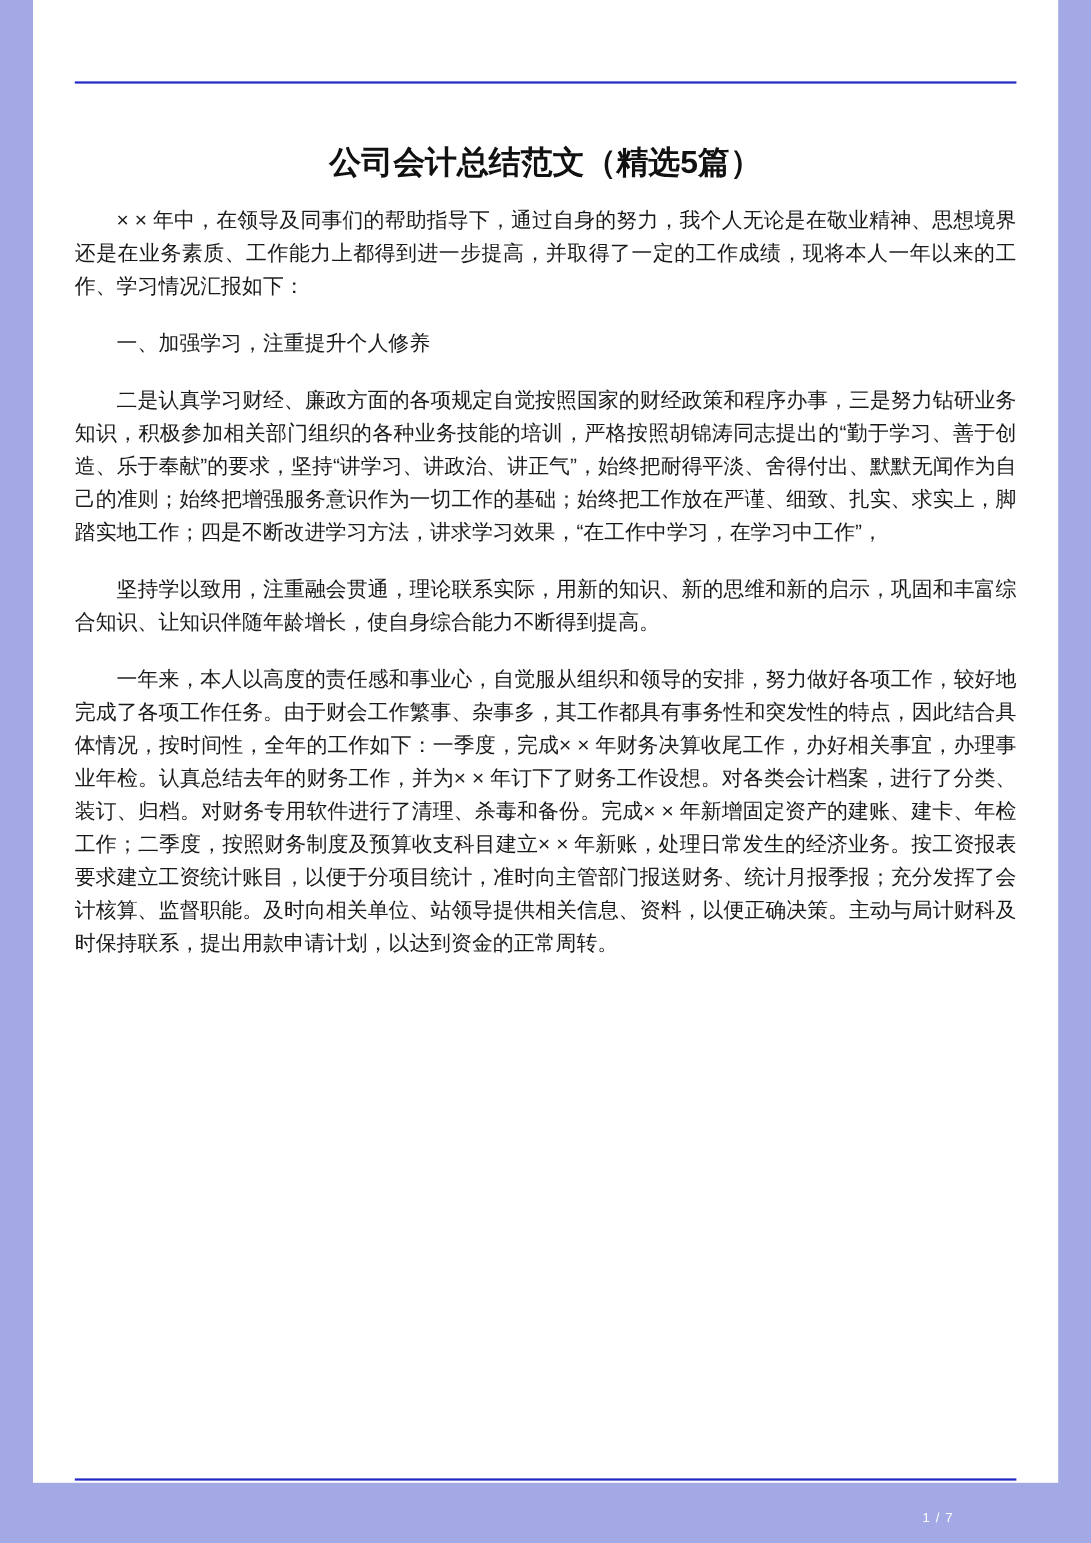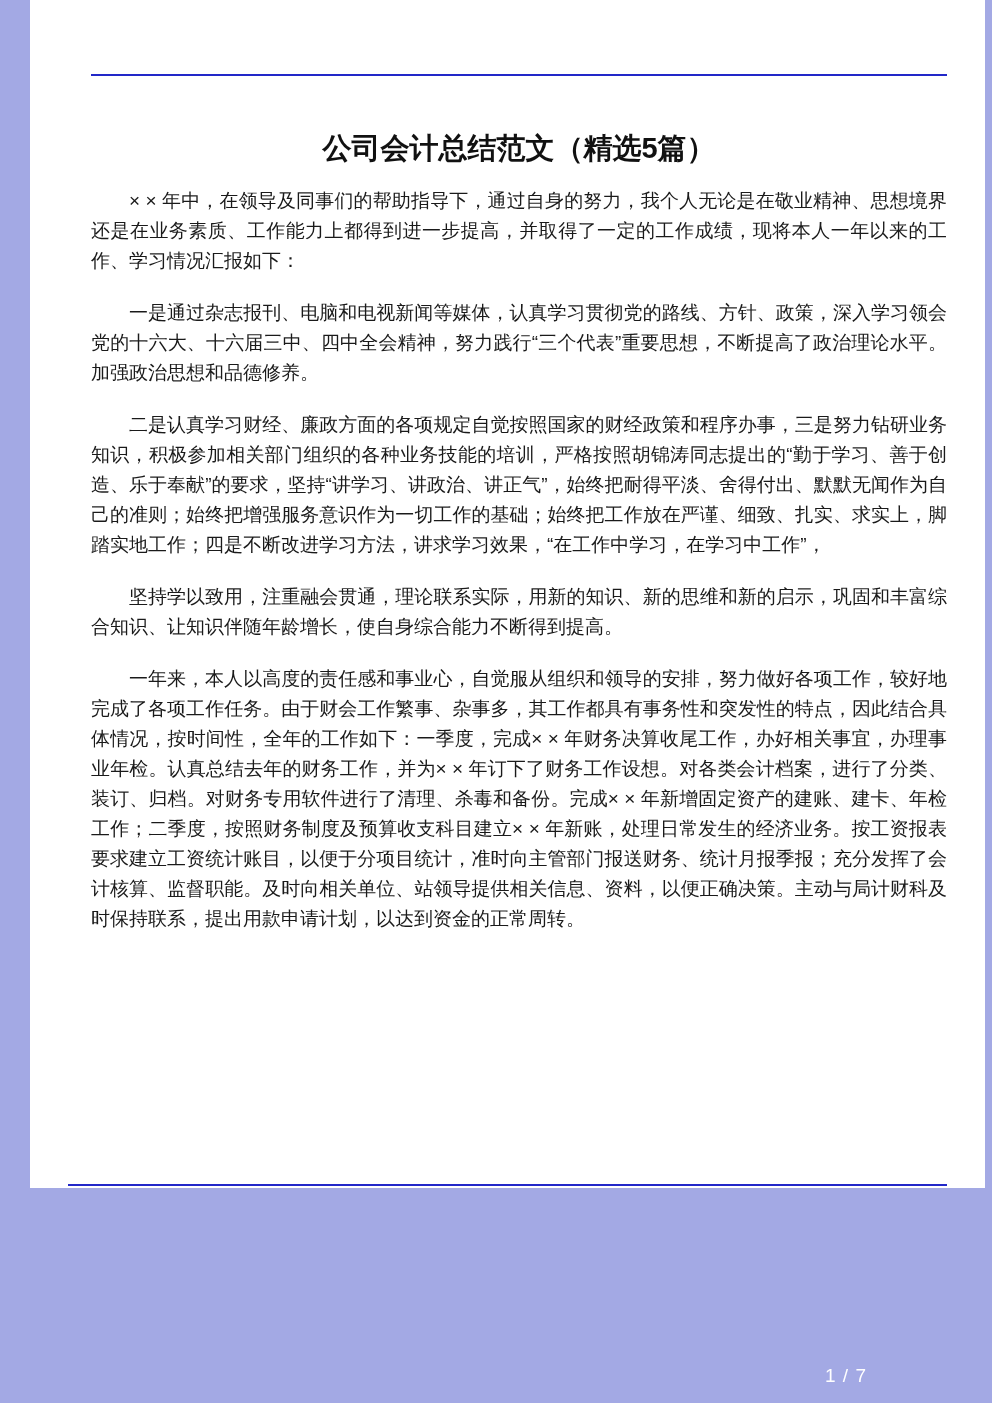"公司会计总结范文（精选5篇）" .sheet { height: 1188px -> 1348px; padding-left: 23px -> none }
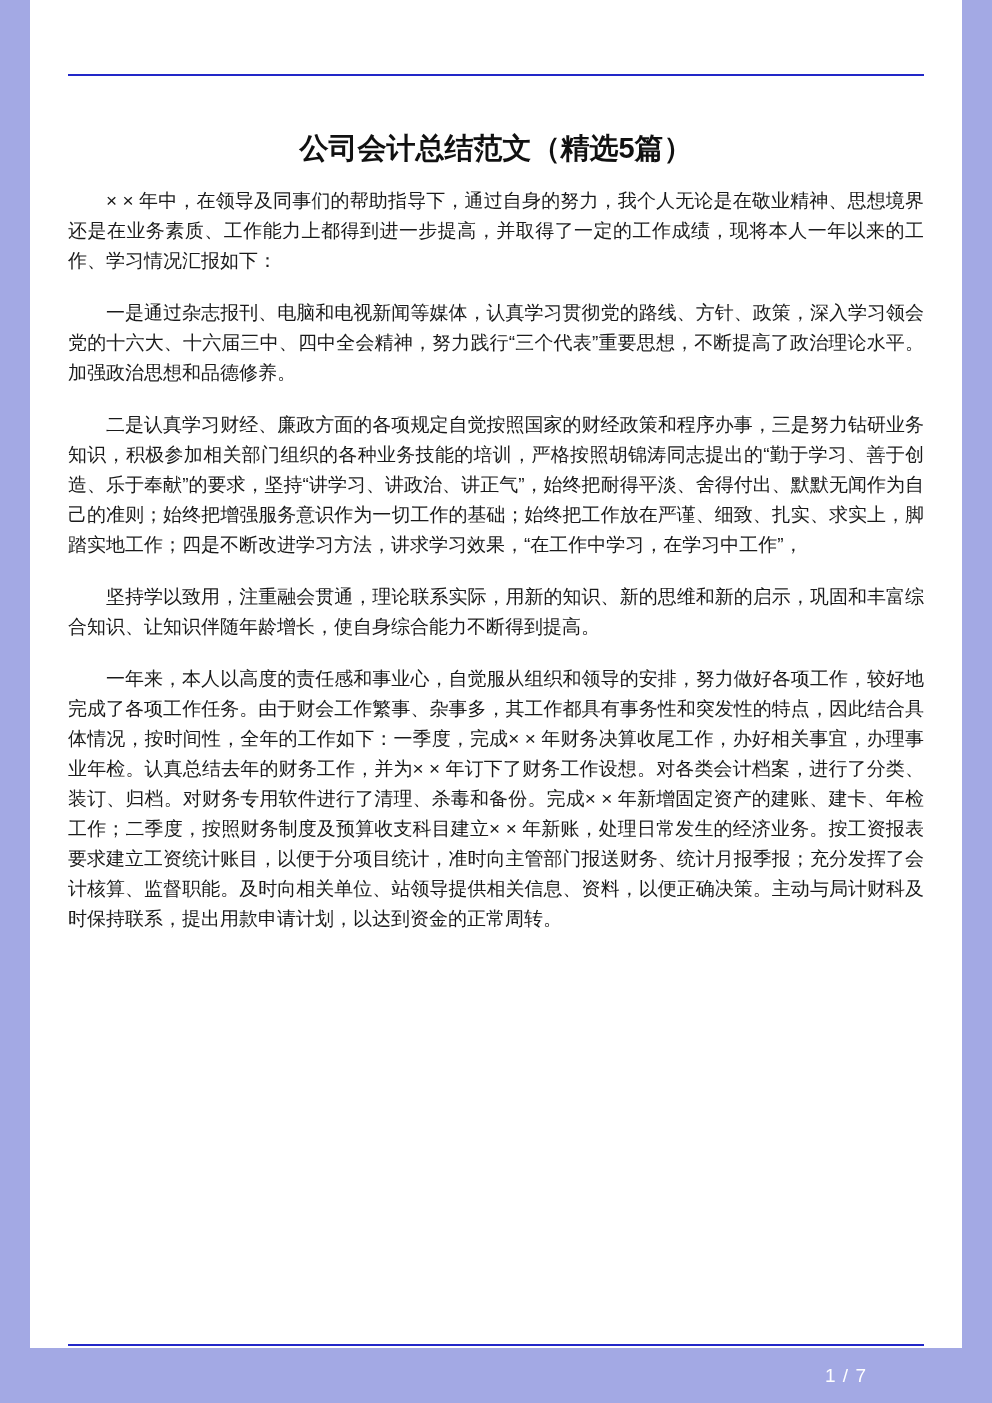"一、加强学习，注重提升个人修养" p { html: none -> <p>一、加强学习，注重提升个人修养</p> }
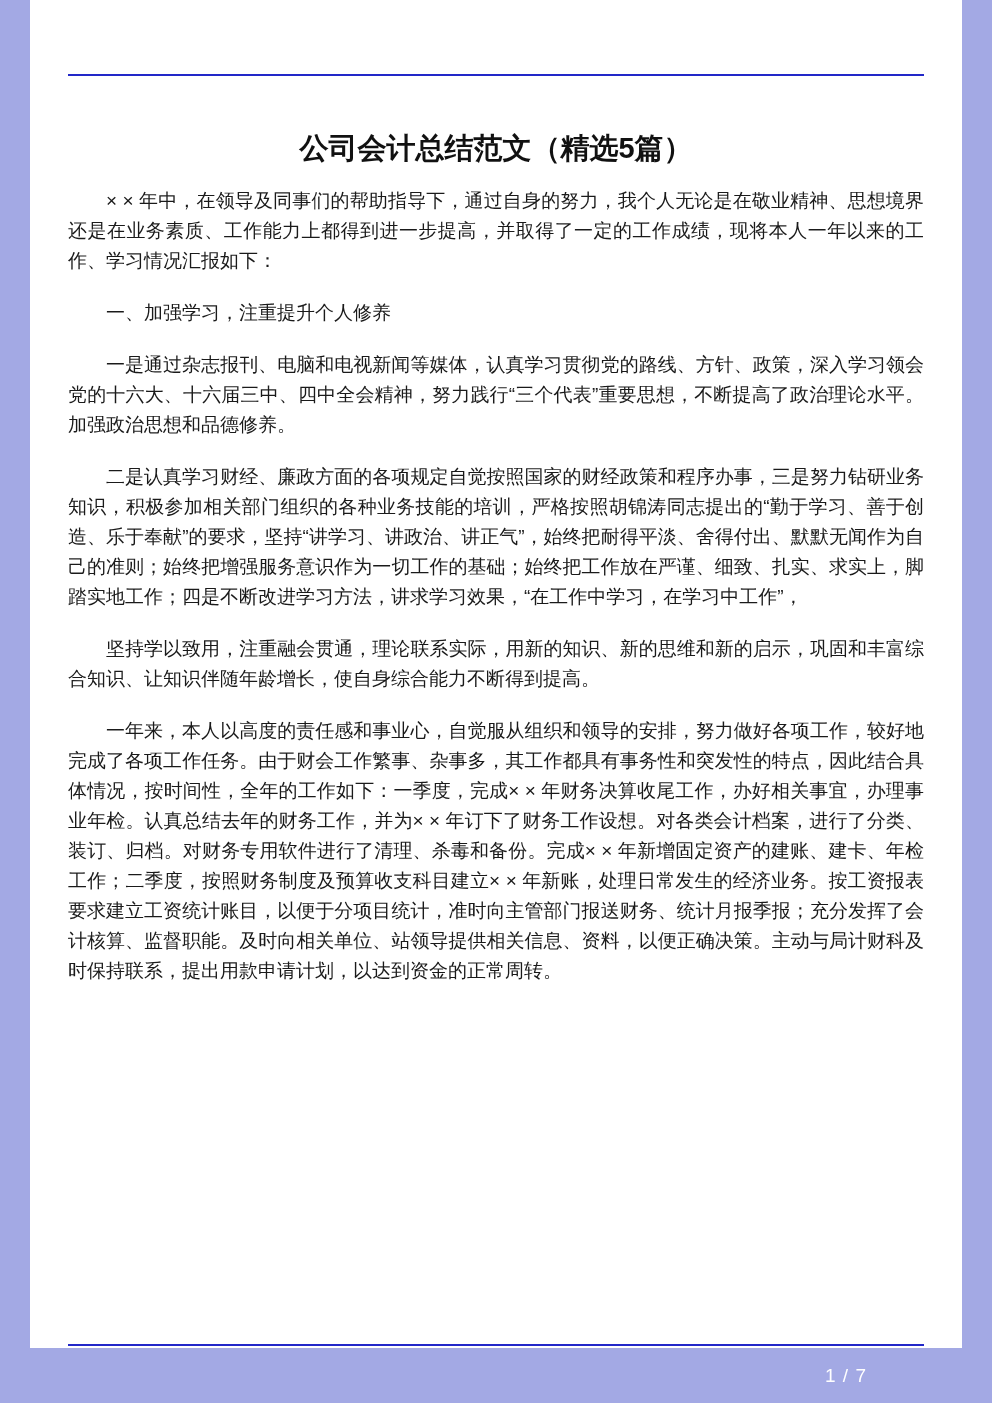"一是通过杂志报刊、电脑和电视新闻等媒体，认真学习贯彻党的路线、方针、政策，深入学" p { html: <p>一是通过杂志报刊、电脑和电视新闻等媒体，认真学习贯彻党的路线、方针、政策，深入学习领会党的十六大、十六届三中、四中全会精神，努力践行“三个代表”重要思想，不断提高了政治理论水平。加强政治思想和品德修养。</p> -> none }
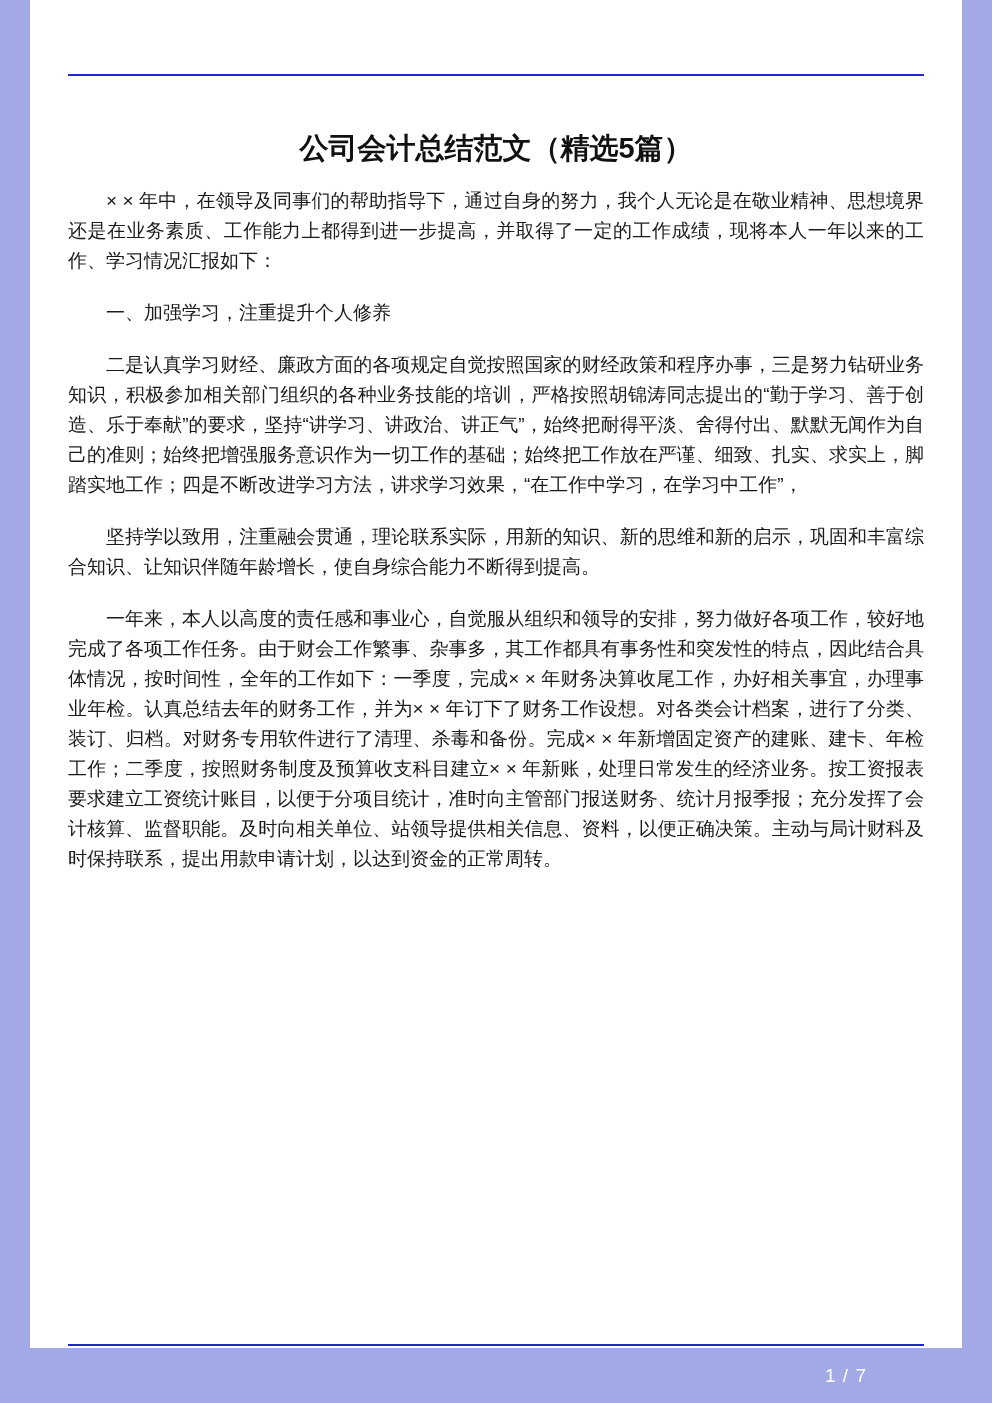"1 / 7" .footer-pageno { font-size: 19px -> 12px }
